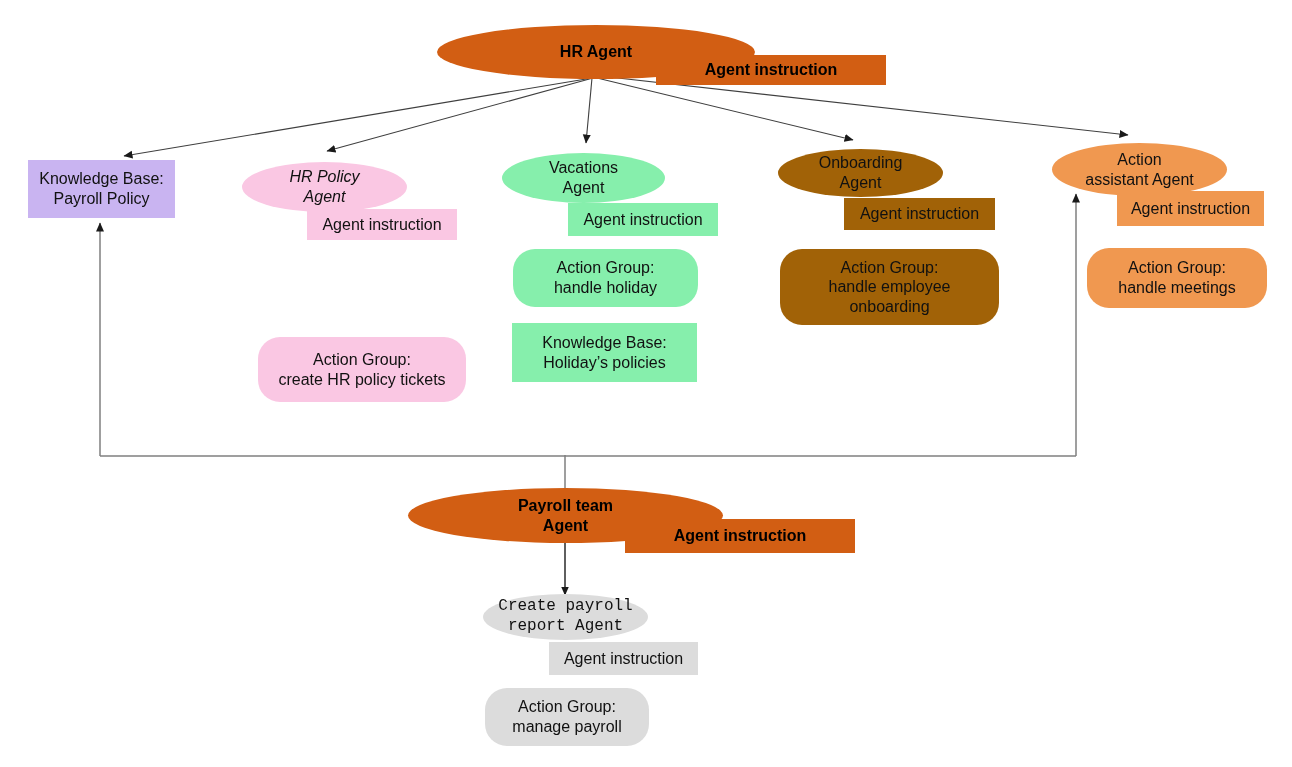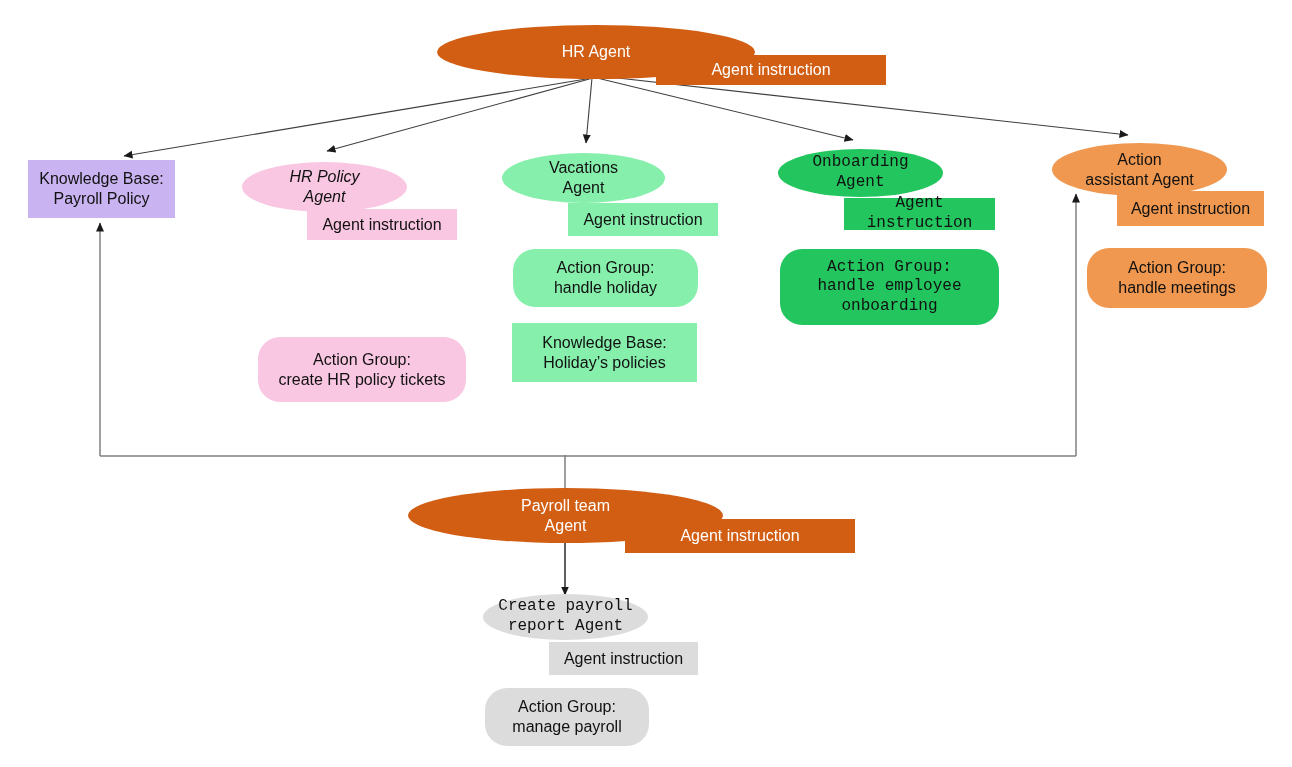"HR Agent" .c-orange-dark { color: #ffffff -> #000000; font-weight: none -> bold }
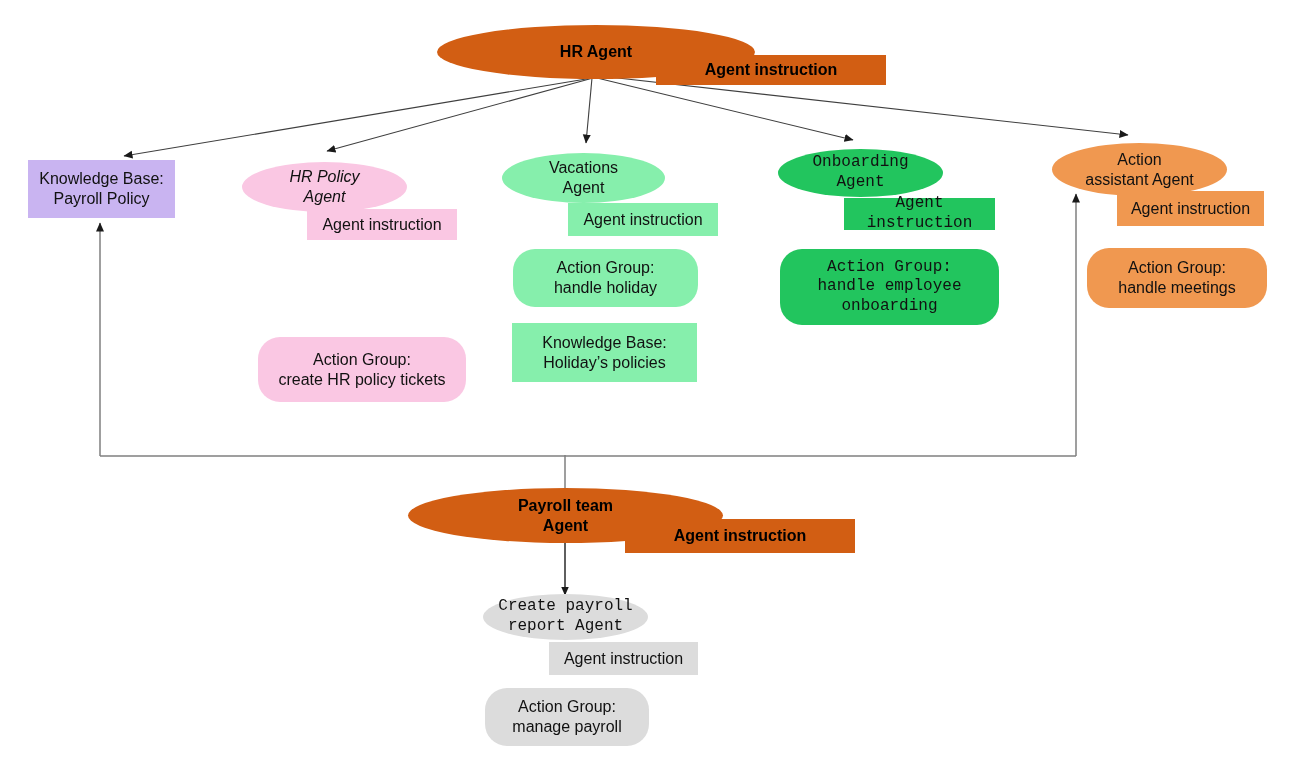"Onboarding" .c-slate { background: #22c55e -> #a16207; font-family: Liberation Mono, monospace -> none }
